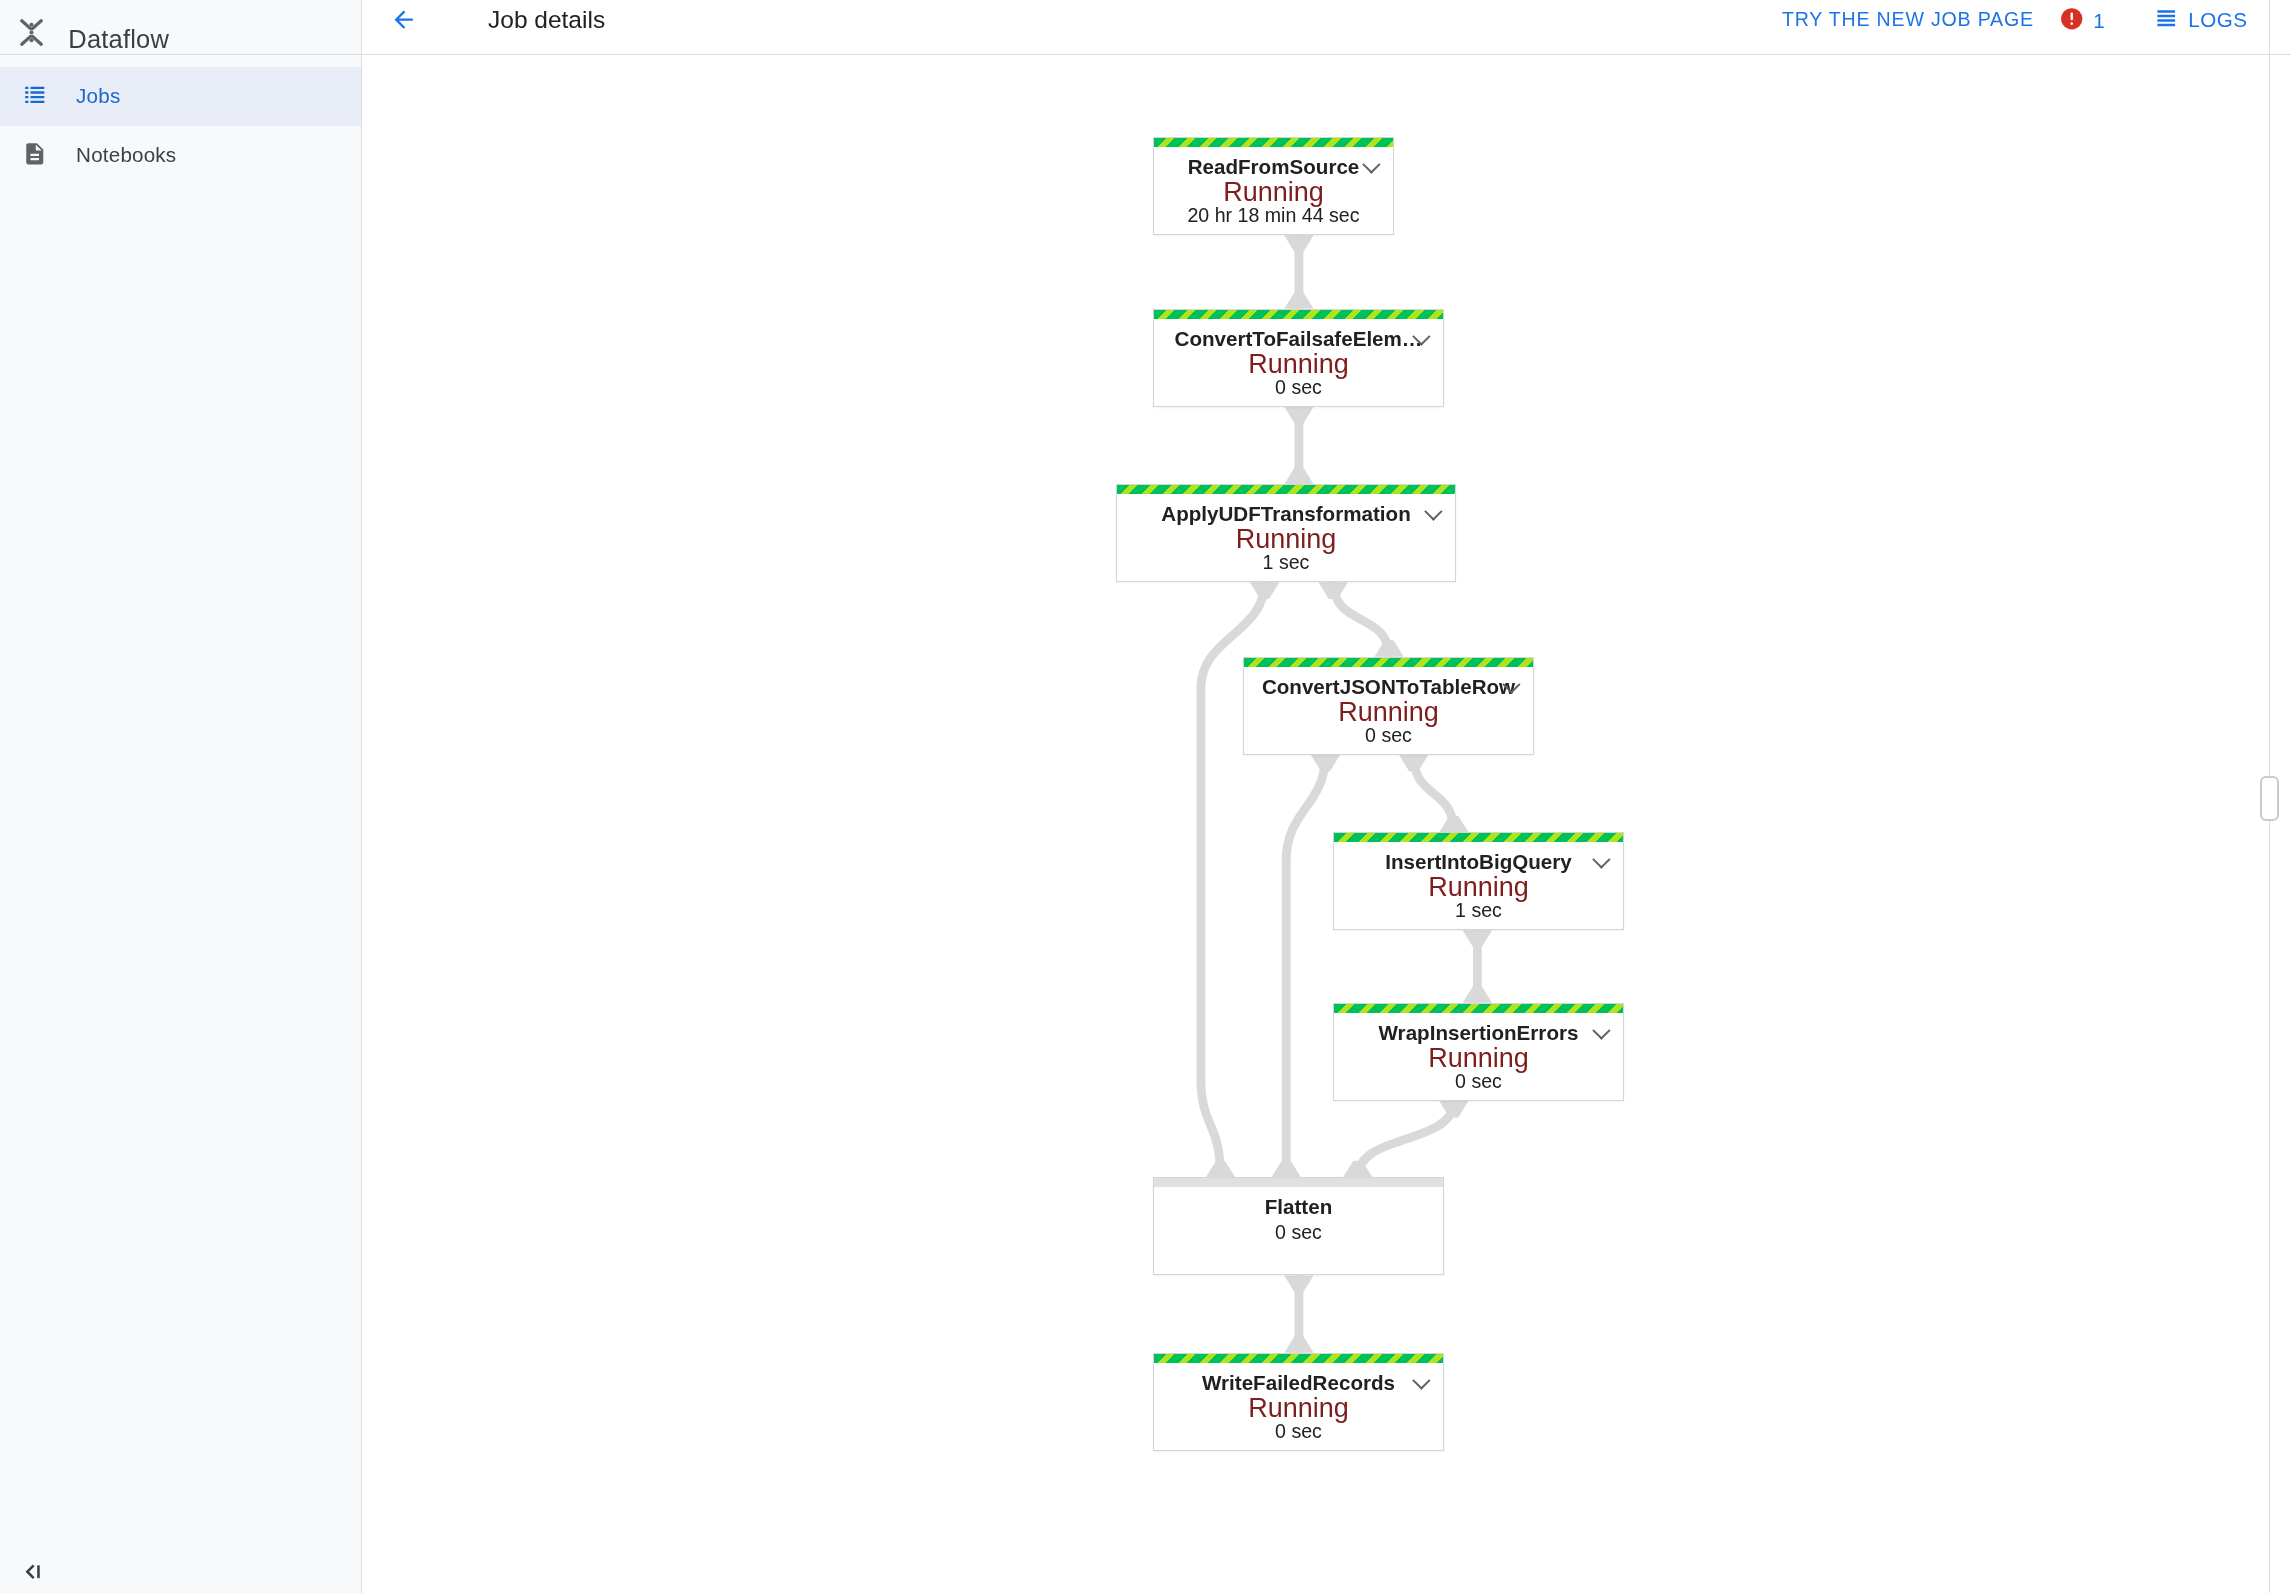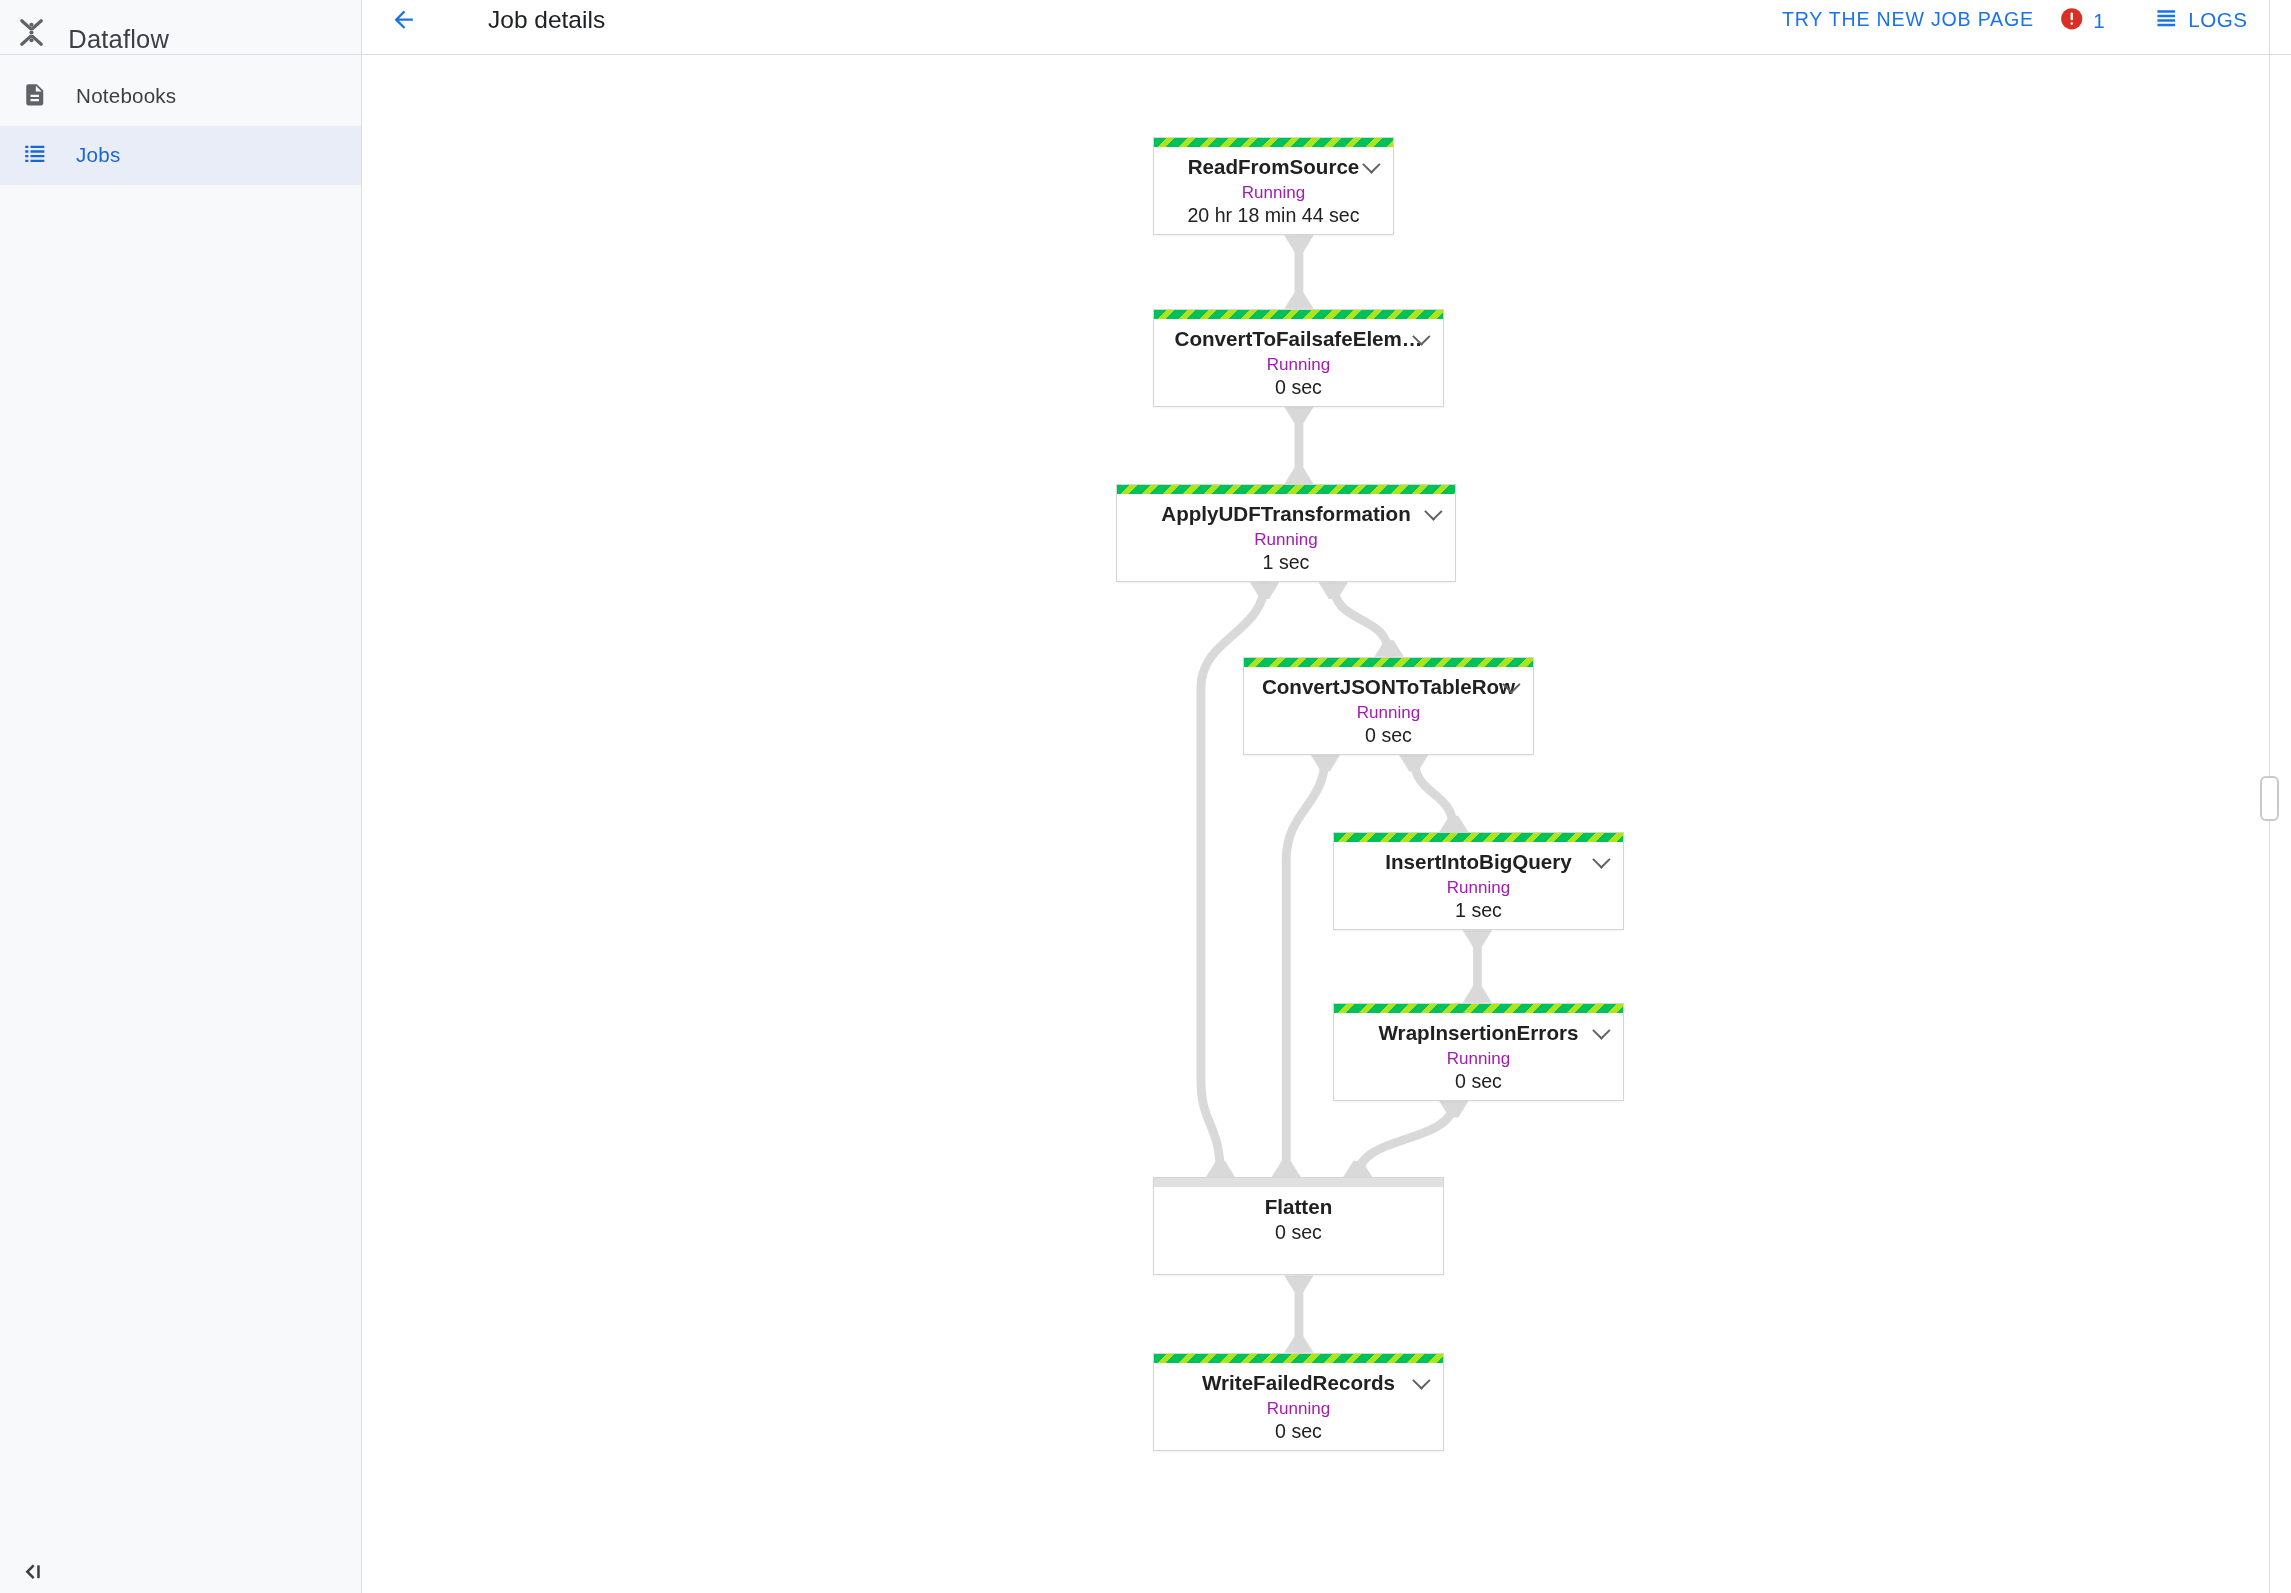"Notebooks" div.nav-item { order: before "Jobs" -> after "Jobs" }
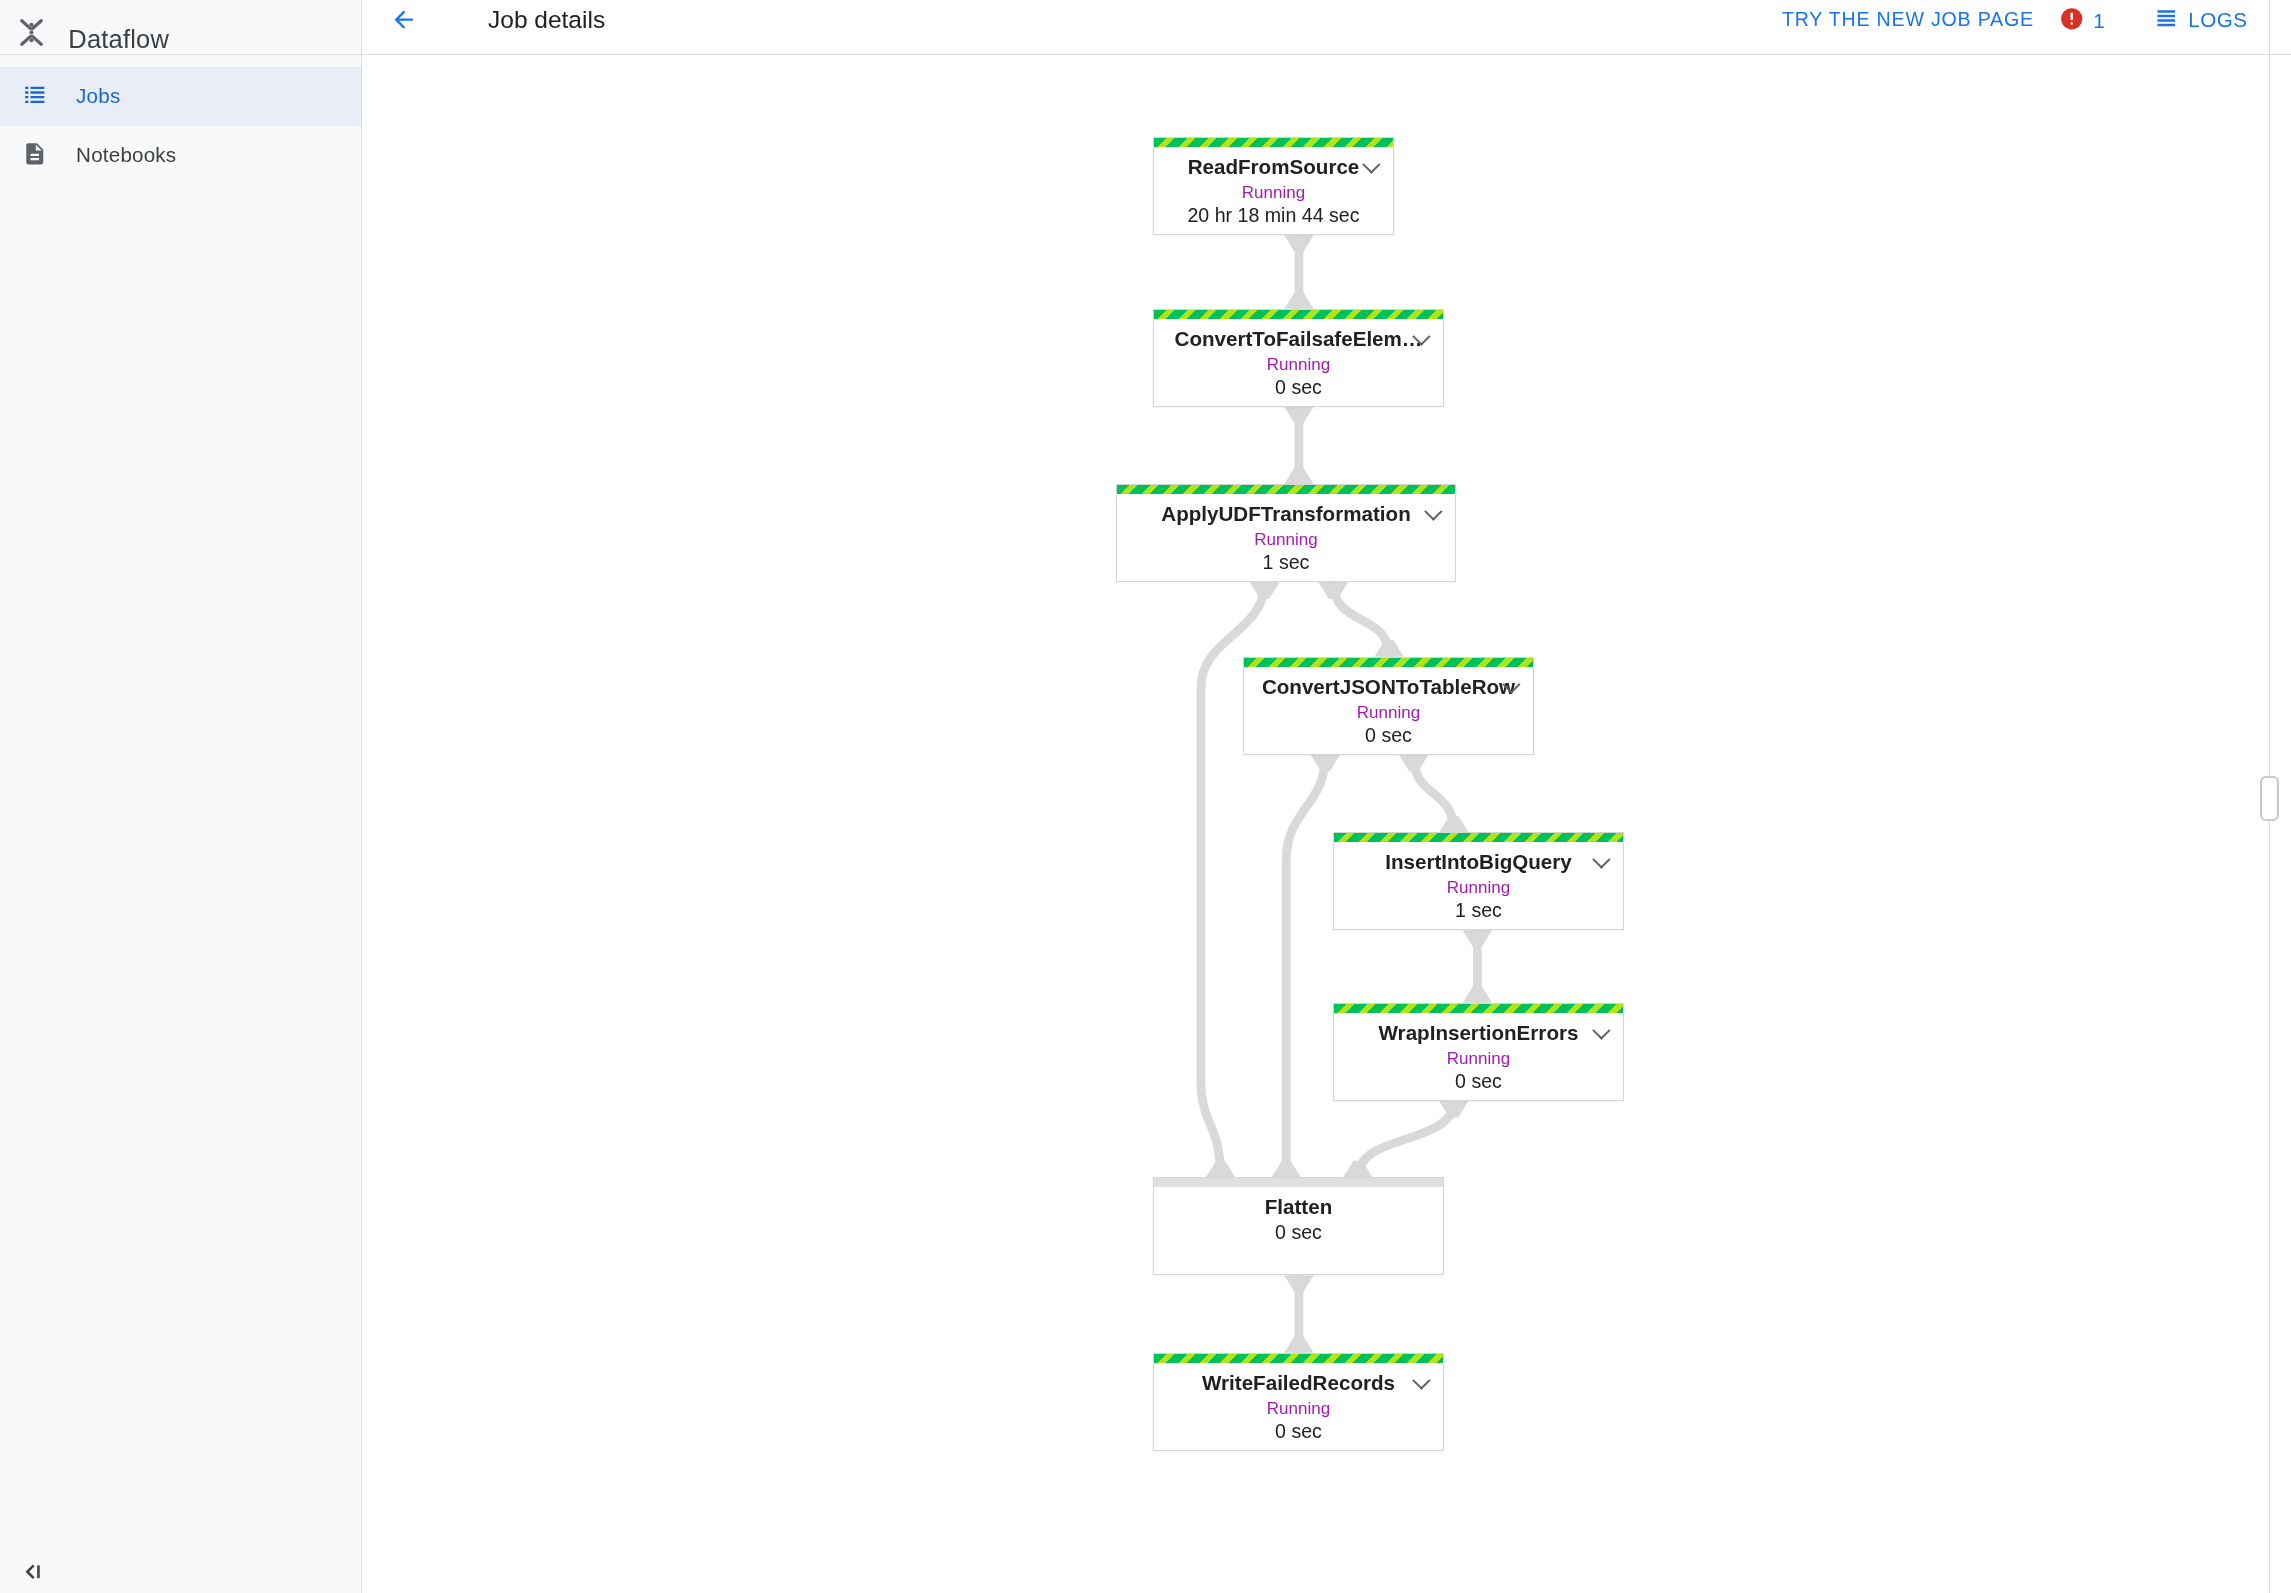"Running" .node-status { color: #a21caf -> #7f1d1d; font-size: 17px -> 27px }
